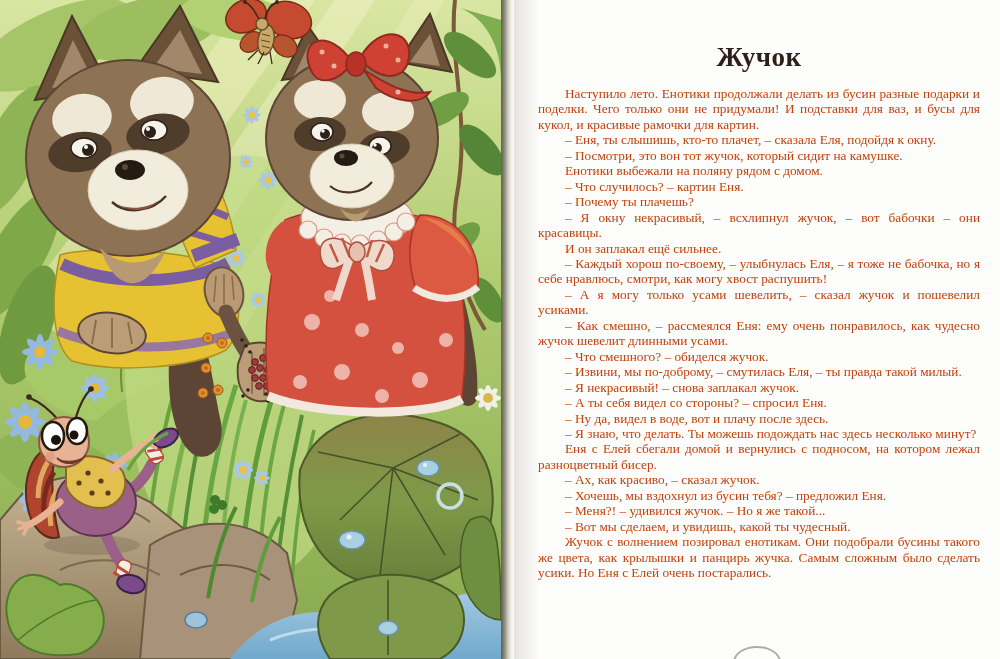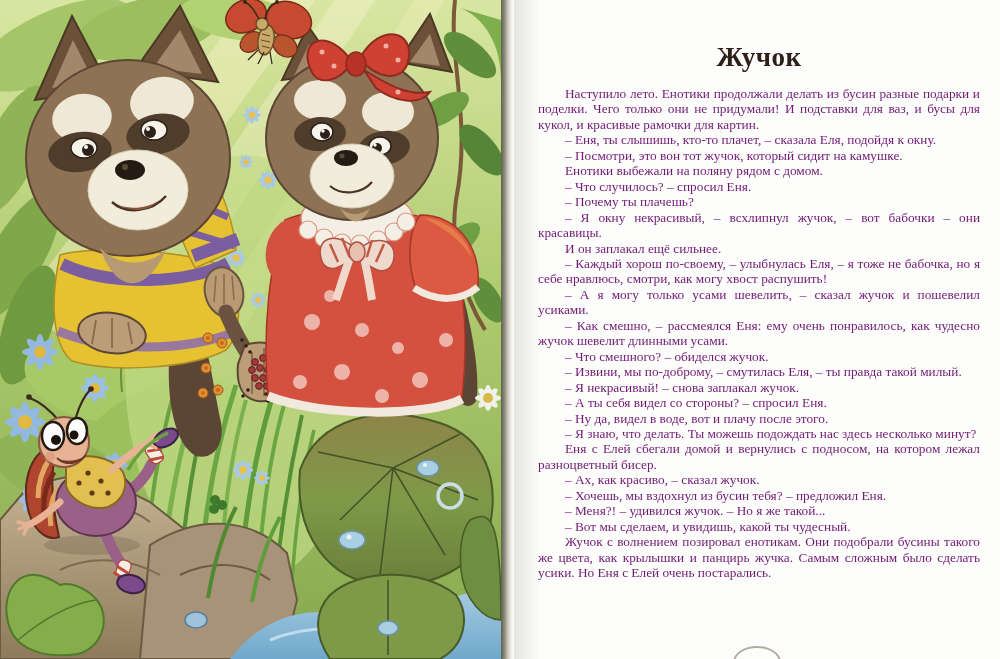"Наступило лето. Енотики продолжали" .text-col p { color: #701a75 -> #c2410c }
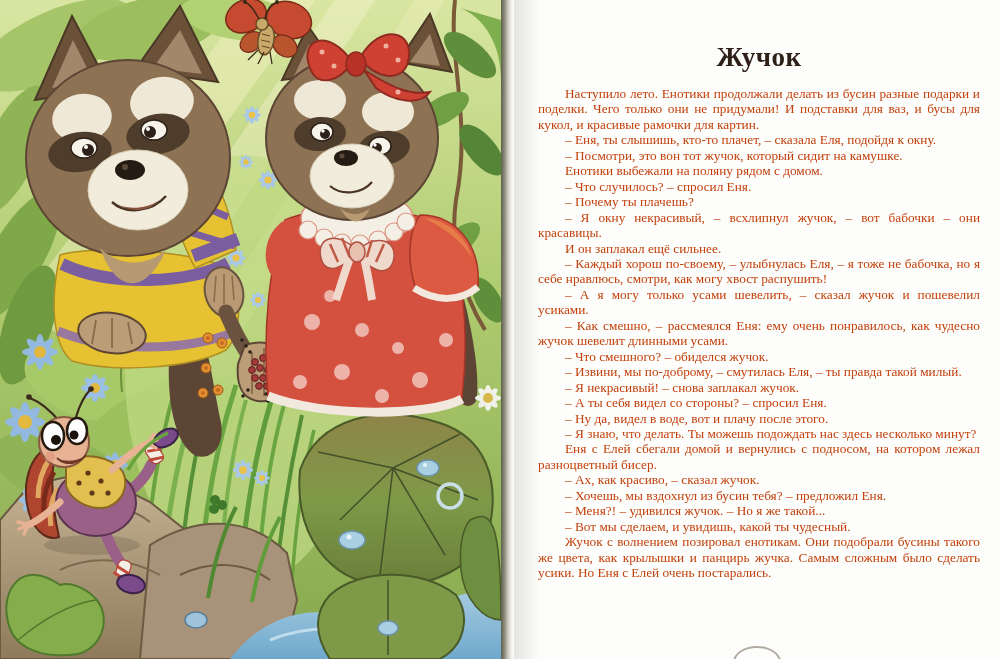"– Что случилось? – спросил" p { text: спросил -> картин }
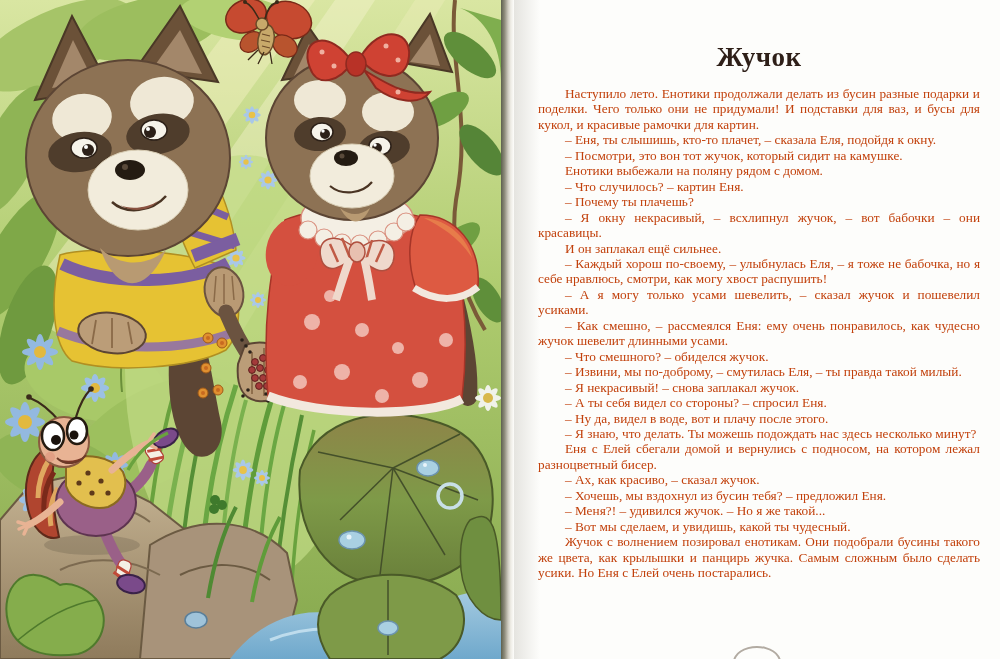"– Ну да, видел в" p { text: этого -> здесь }
